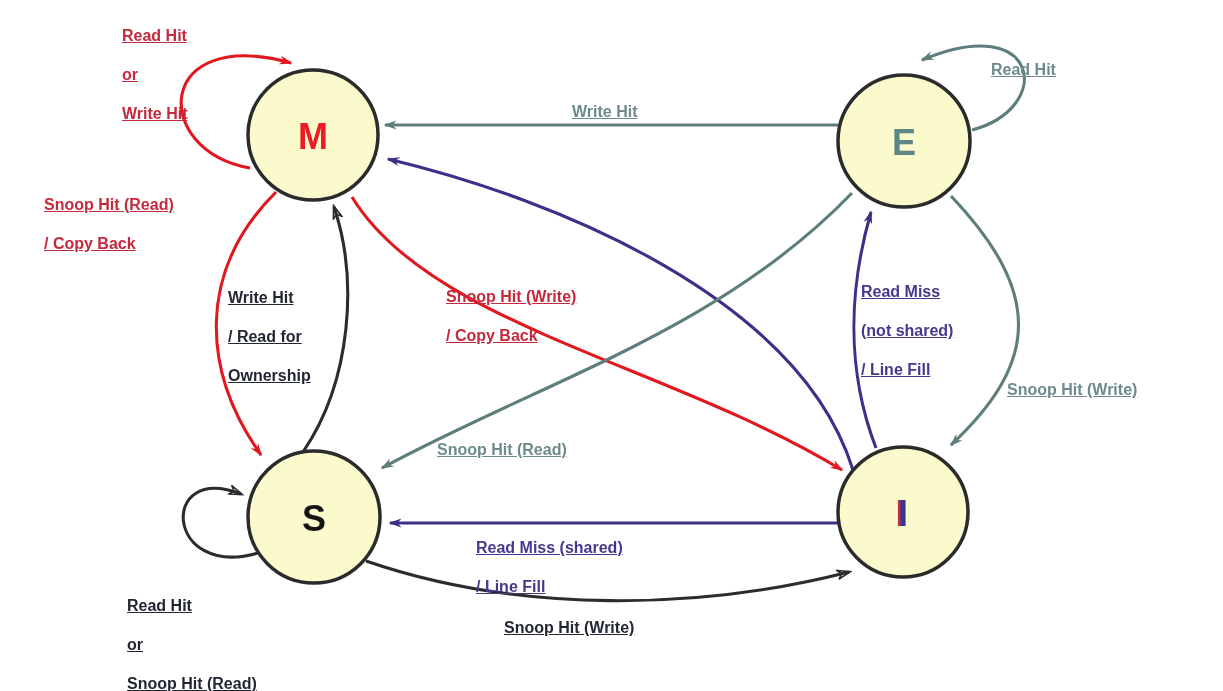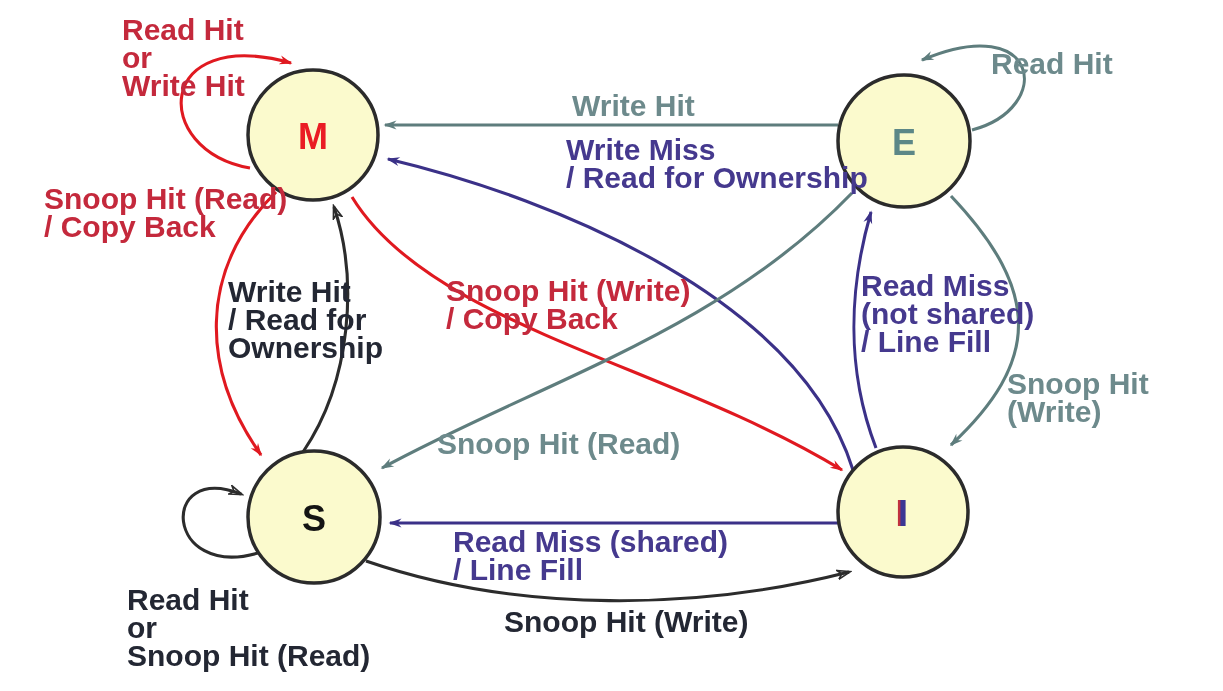"Read Hit" .lbl { font-size: 30px -> 16px; line-height: 28px -> 39px; text-decoration: none -> underline }
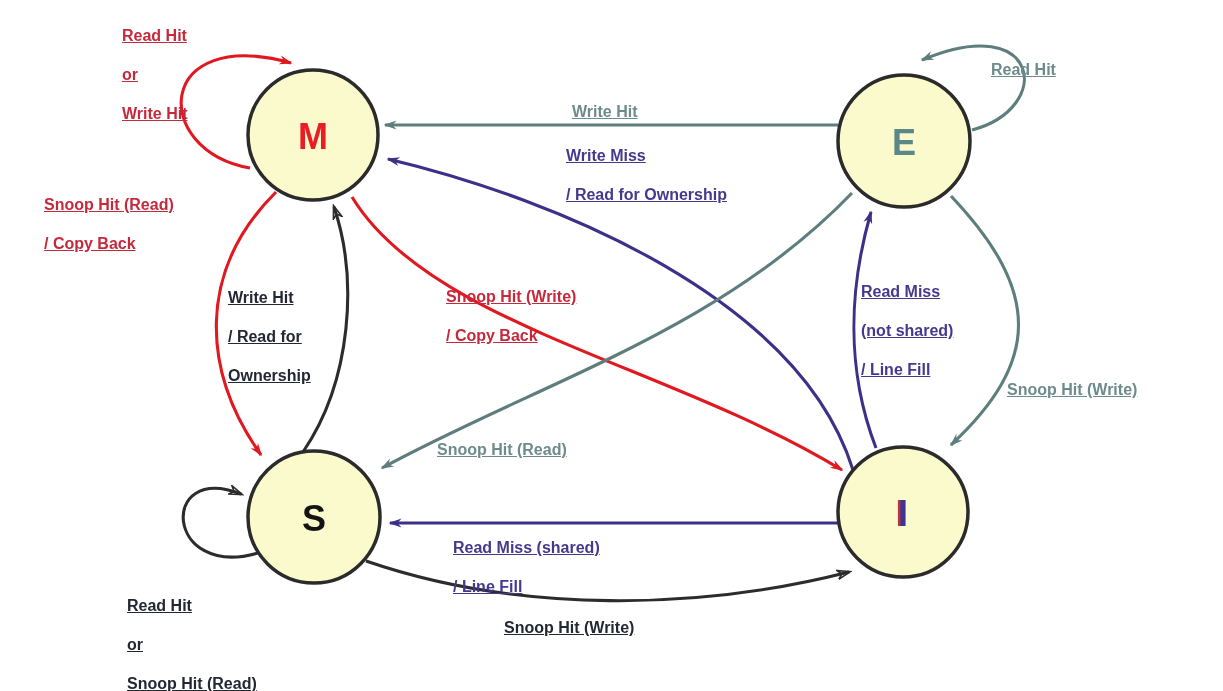"Write Miss" div.lbl { html: <div>Write Miss / Read for Ownership</div> -> none }
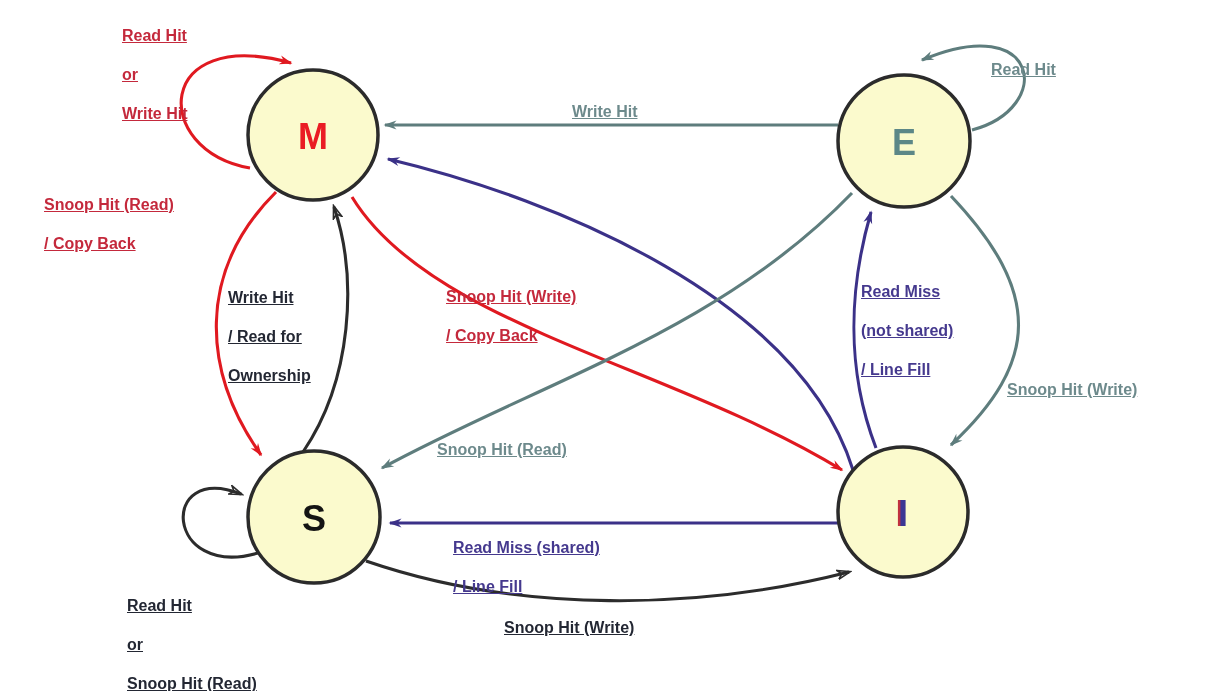"Read Miss (shared)" div.lbl { left: 453px -> 476px }
